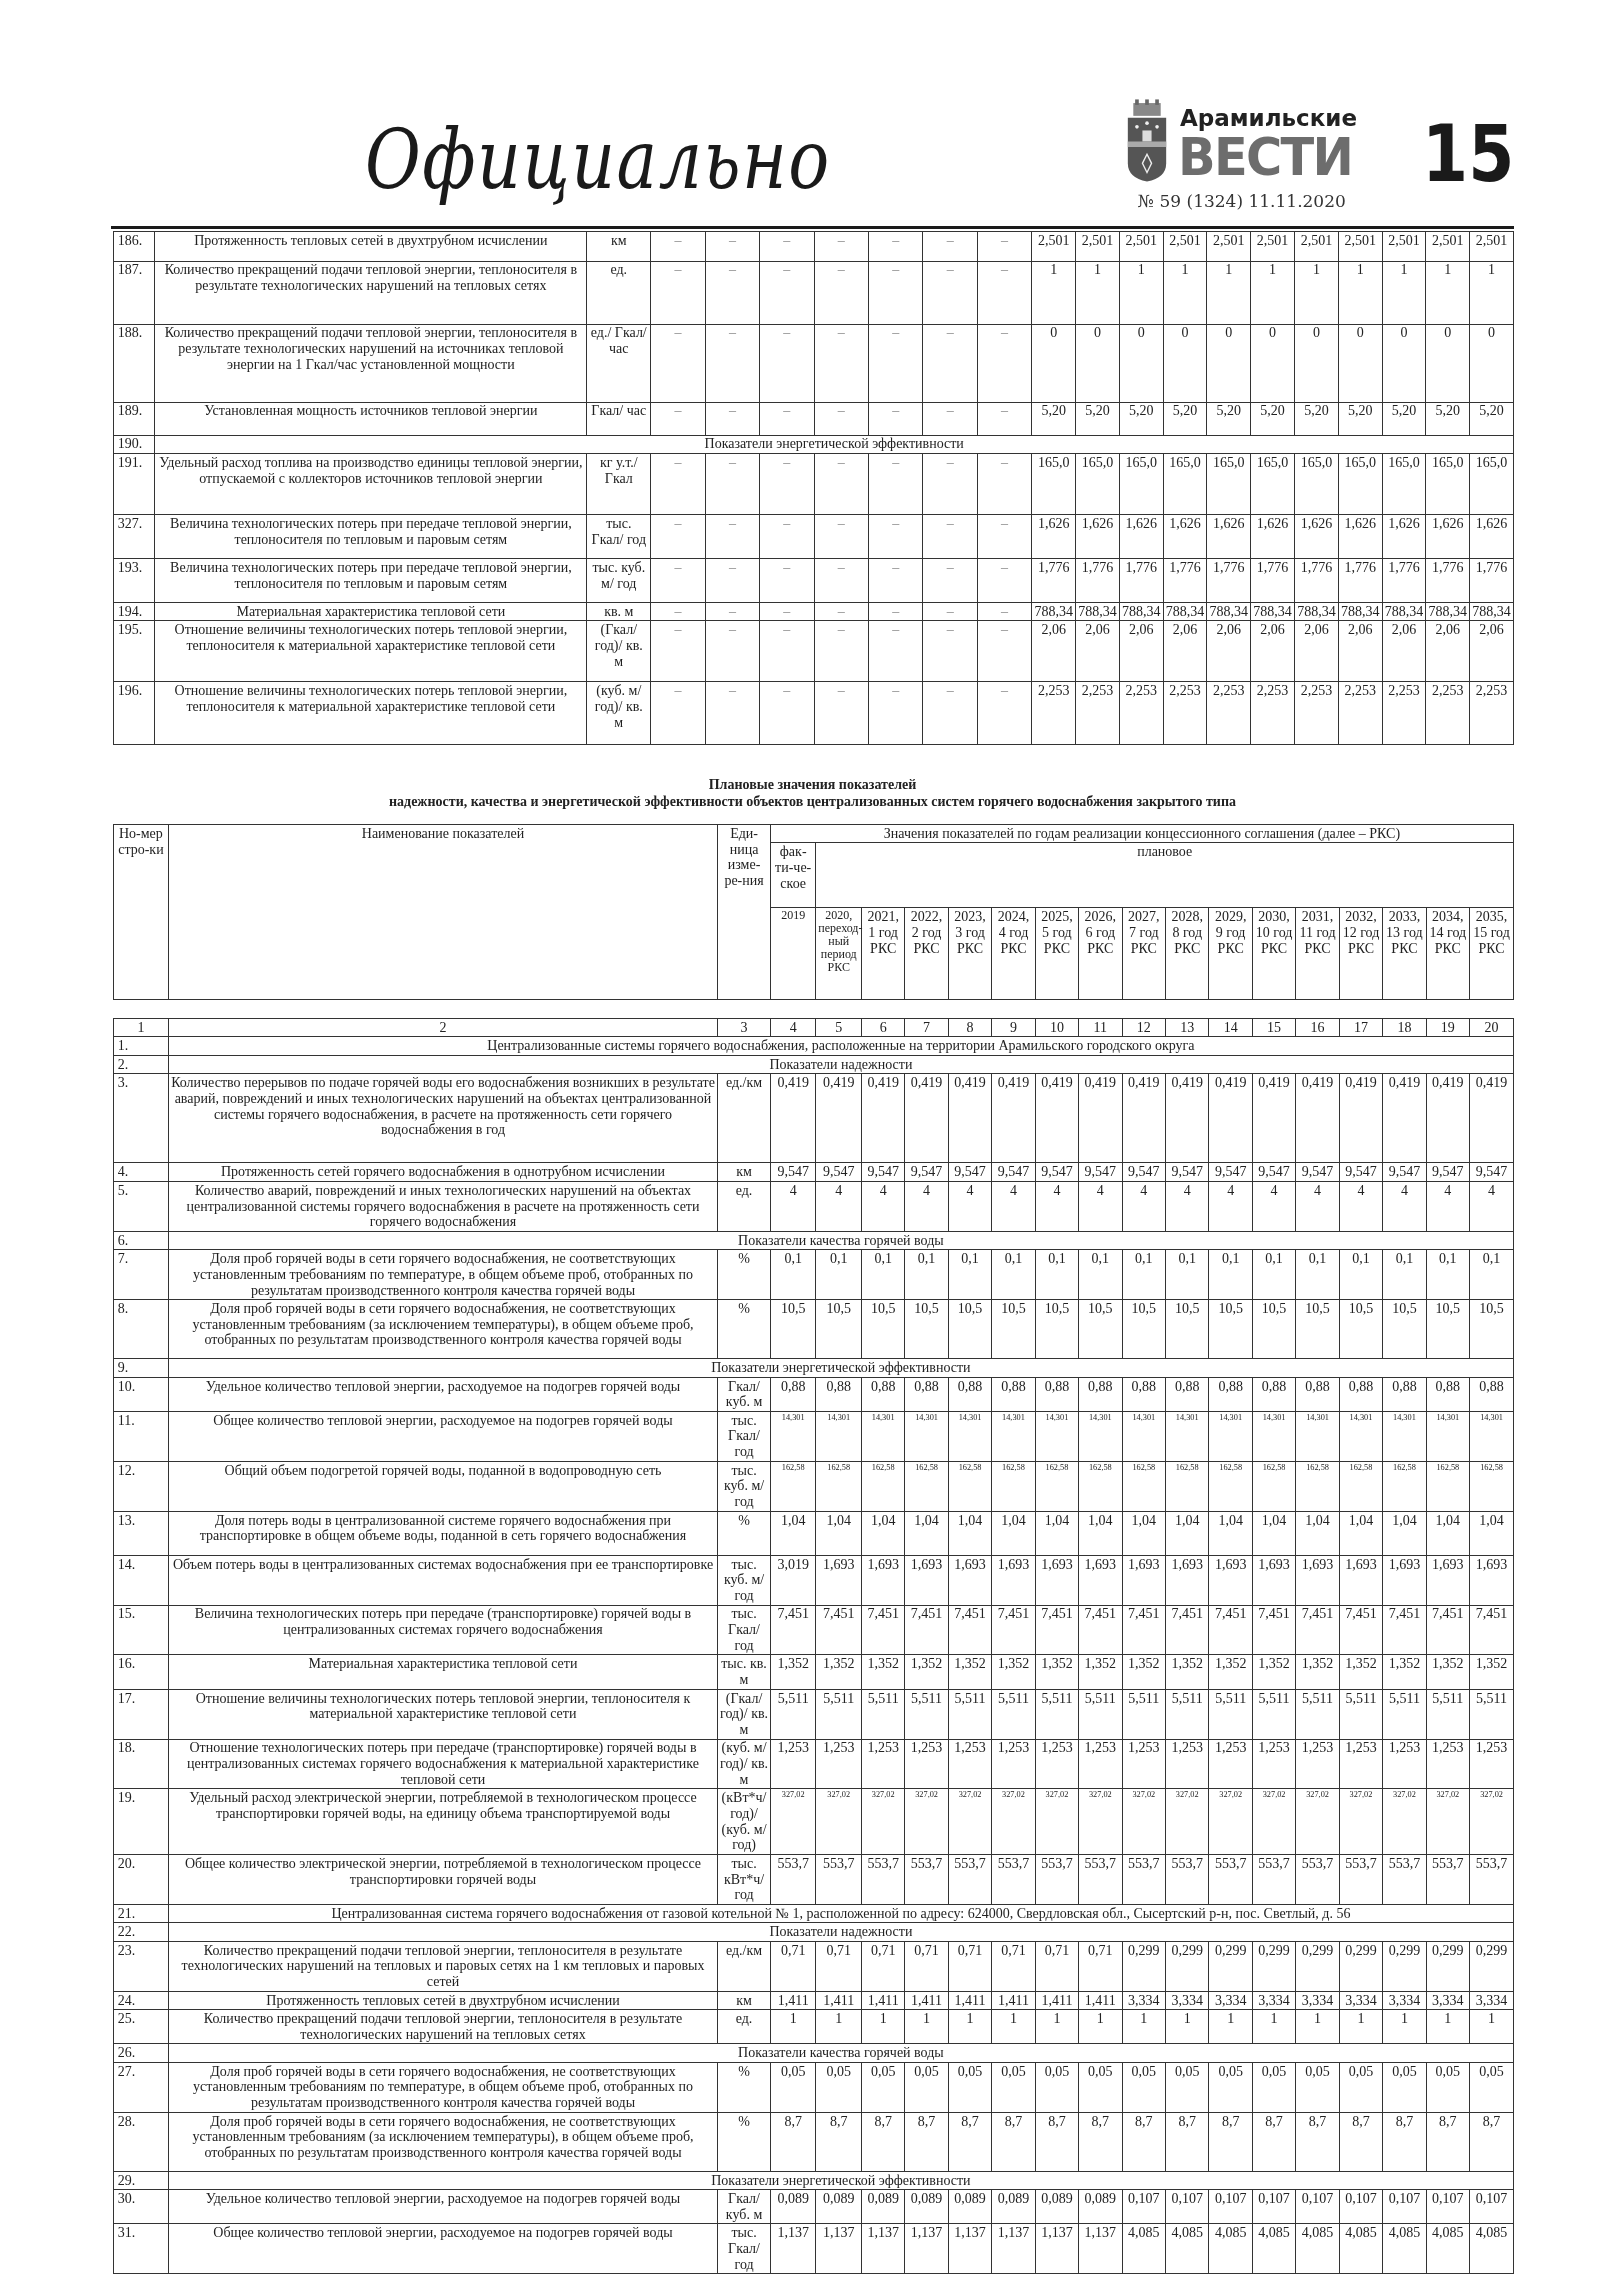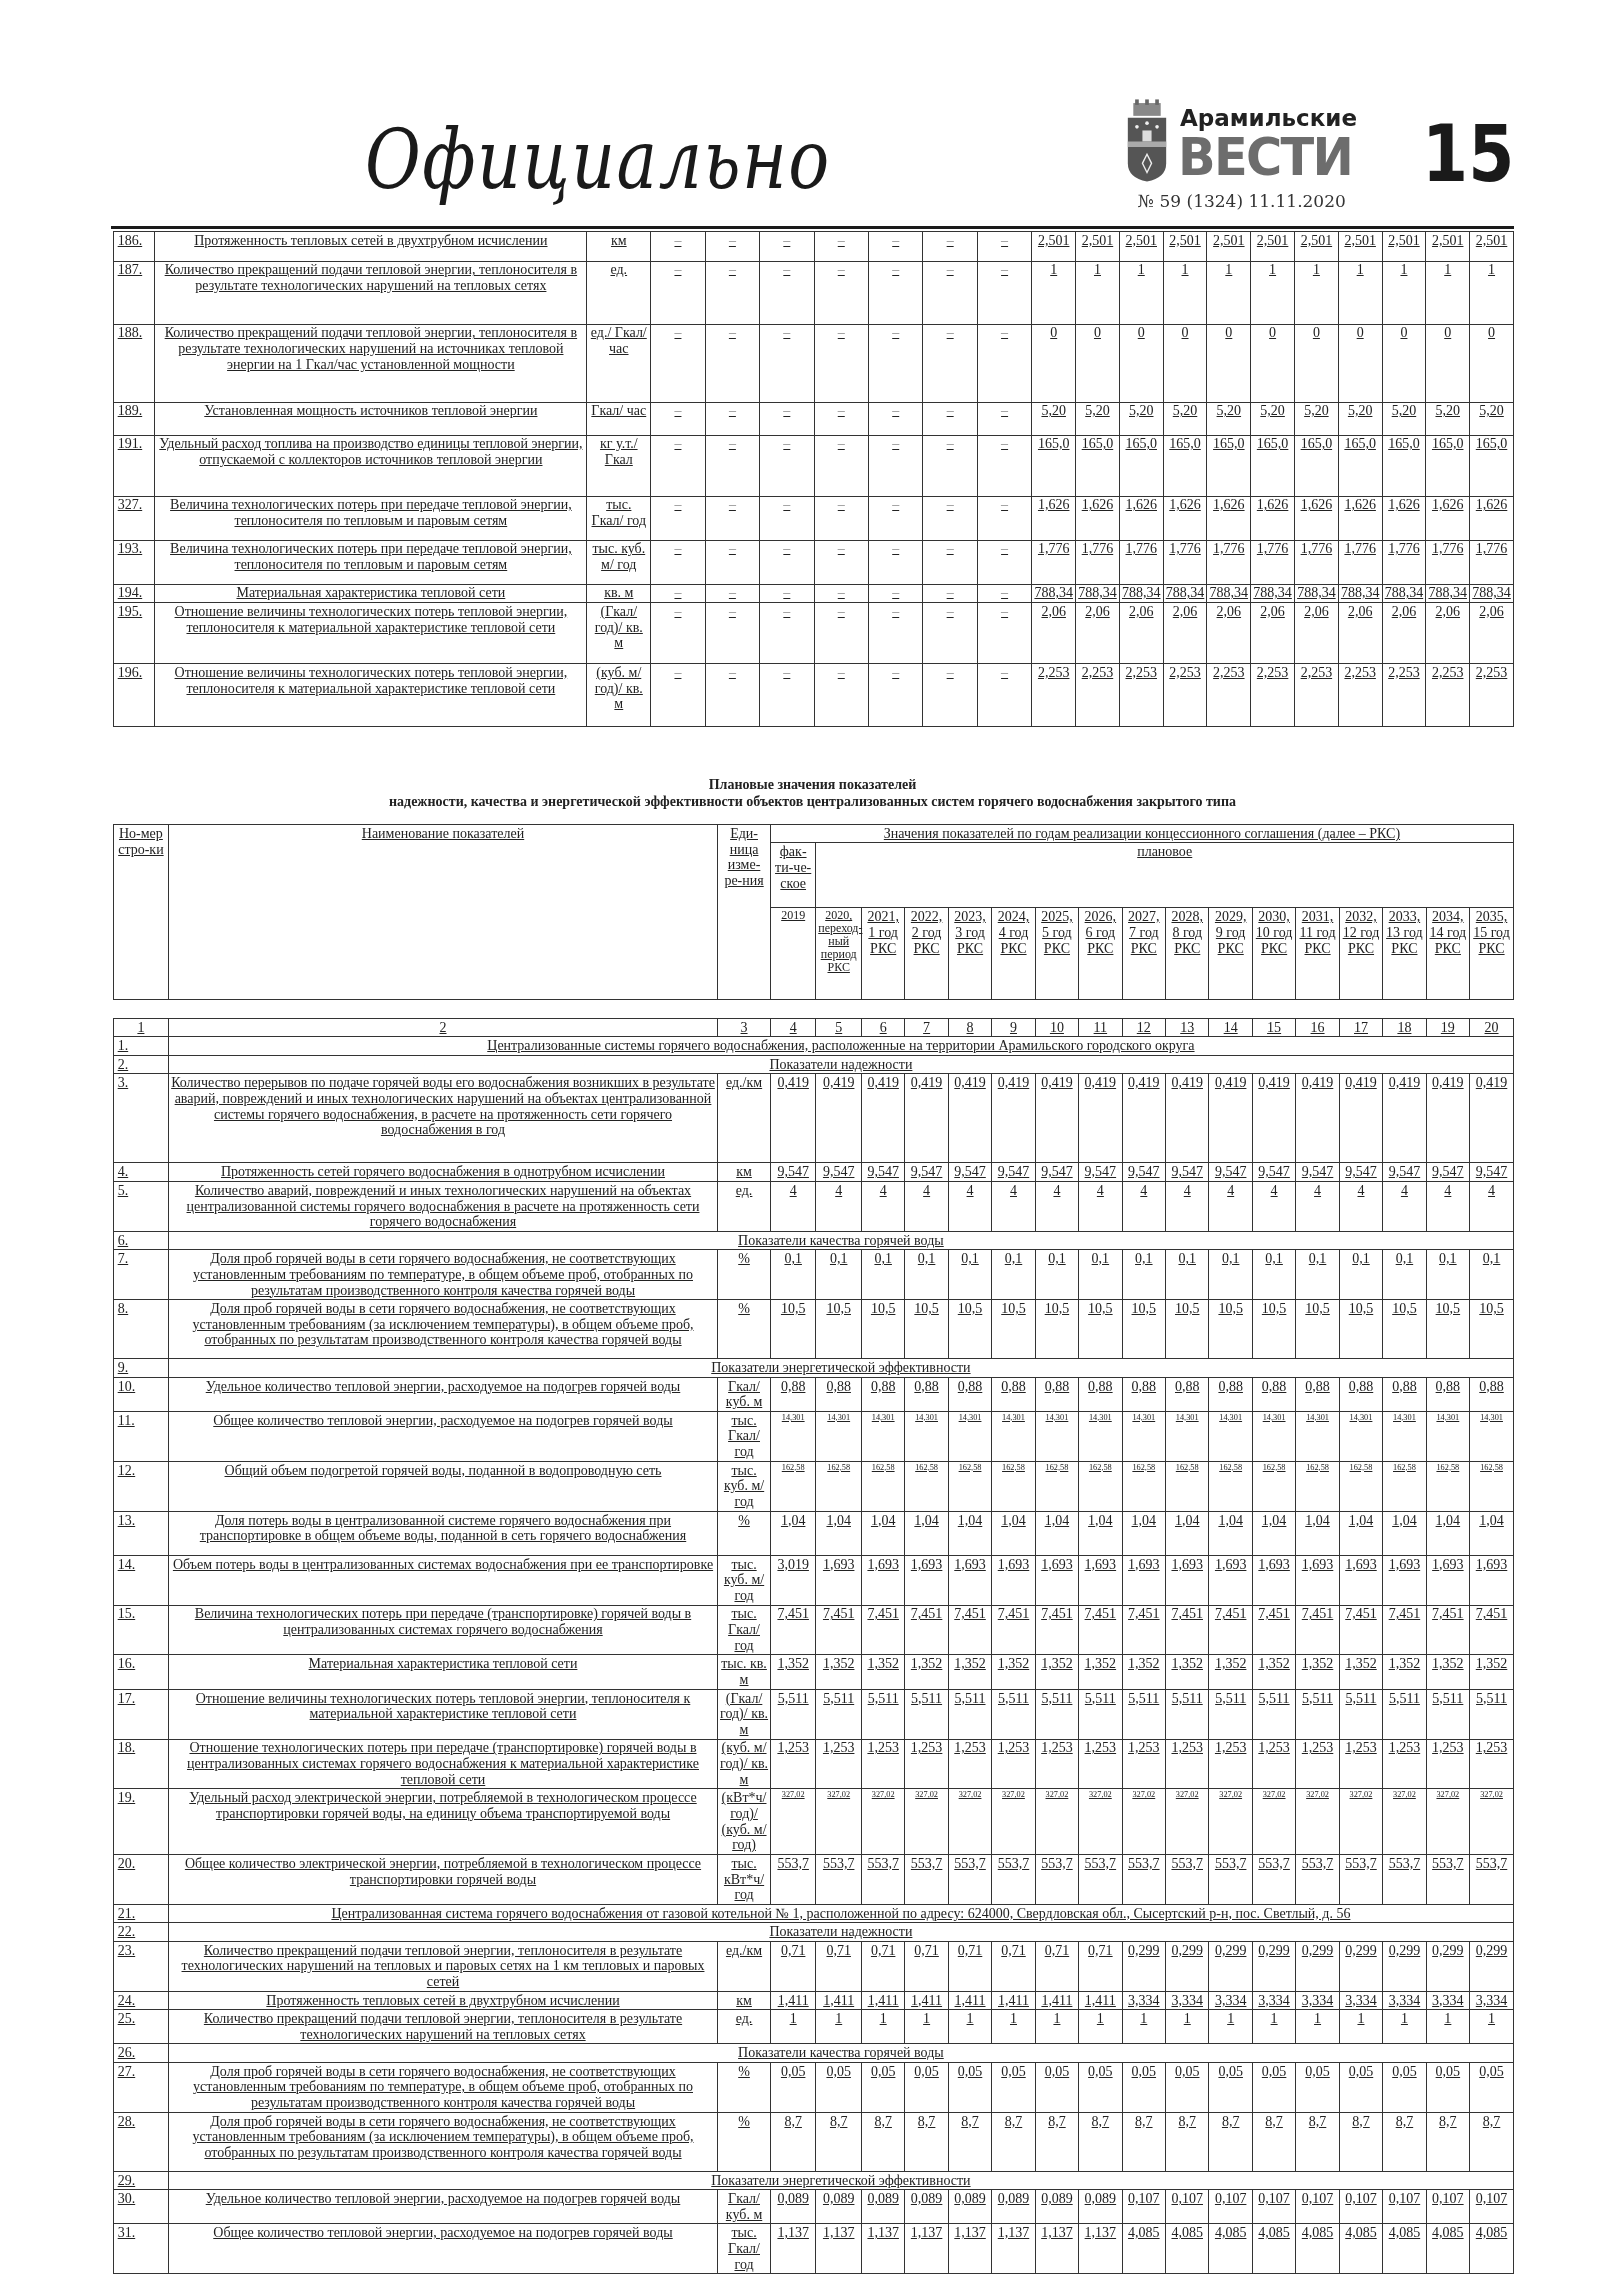"186." table { text-decoration: underline -> none }
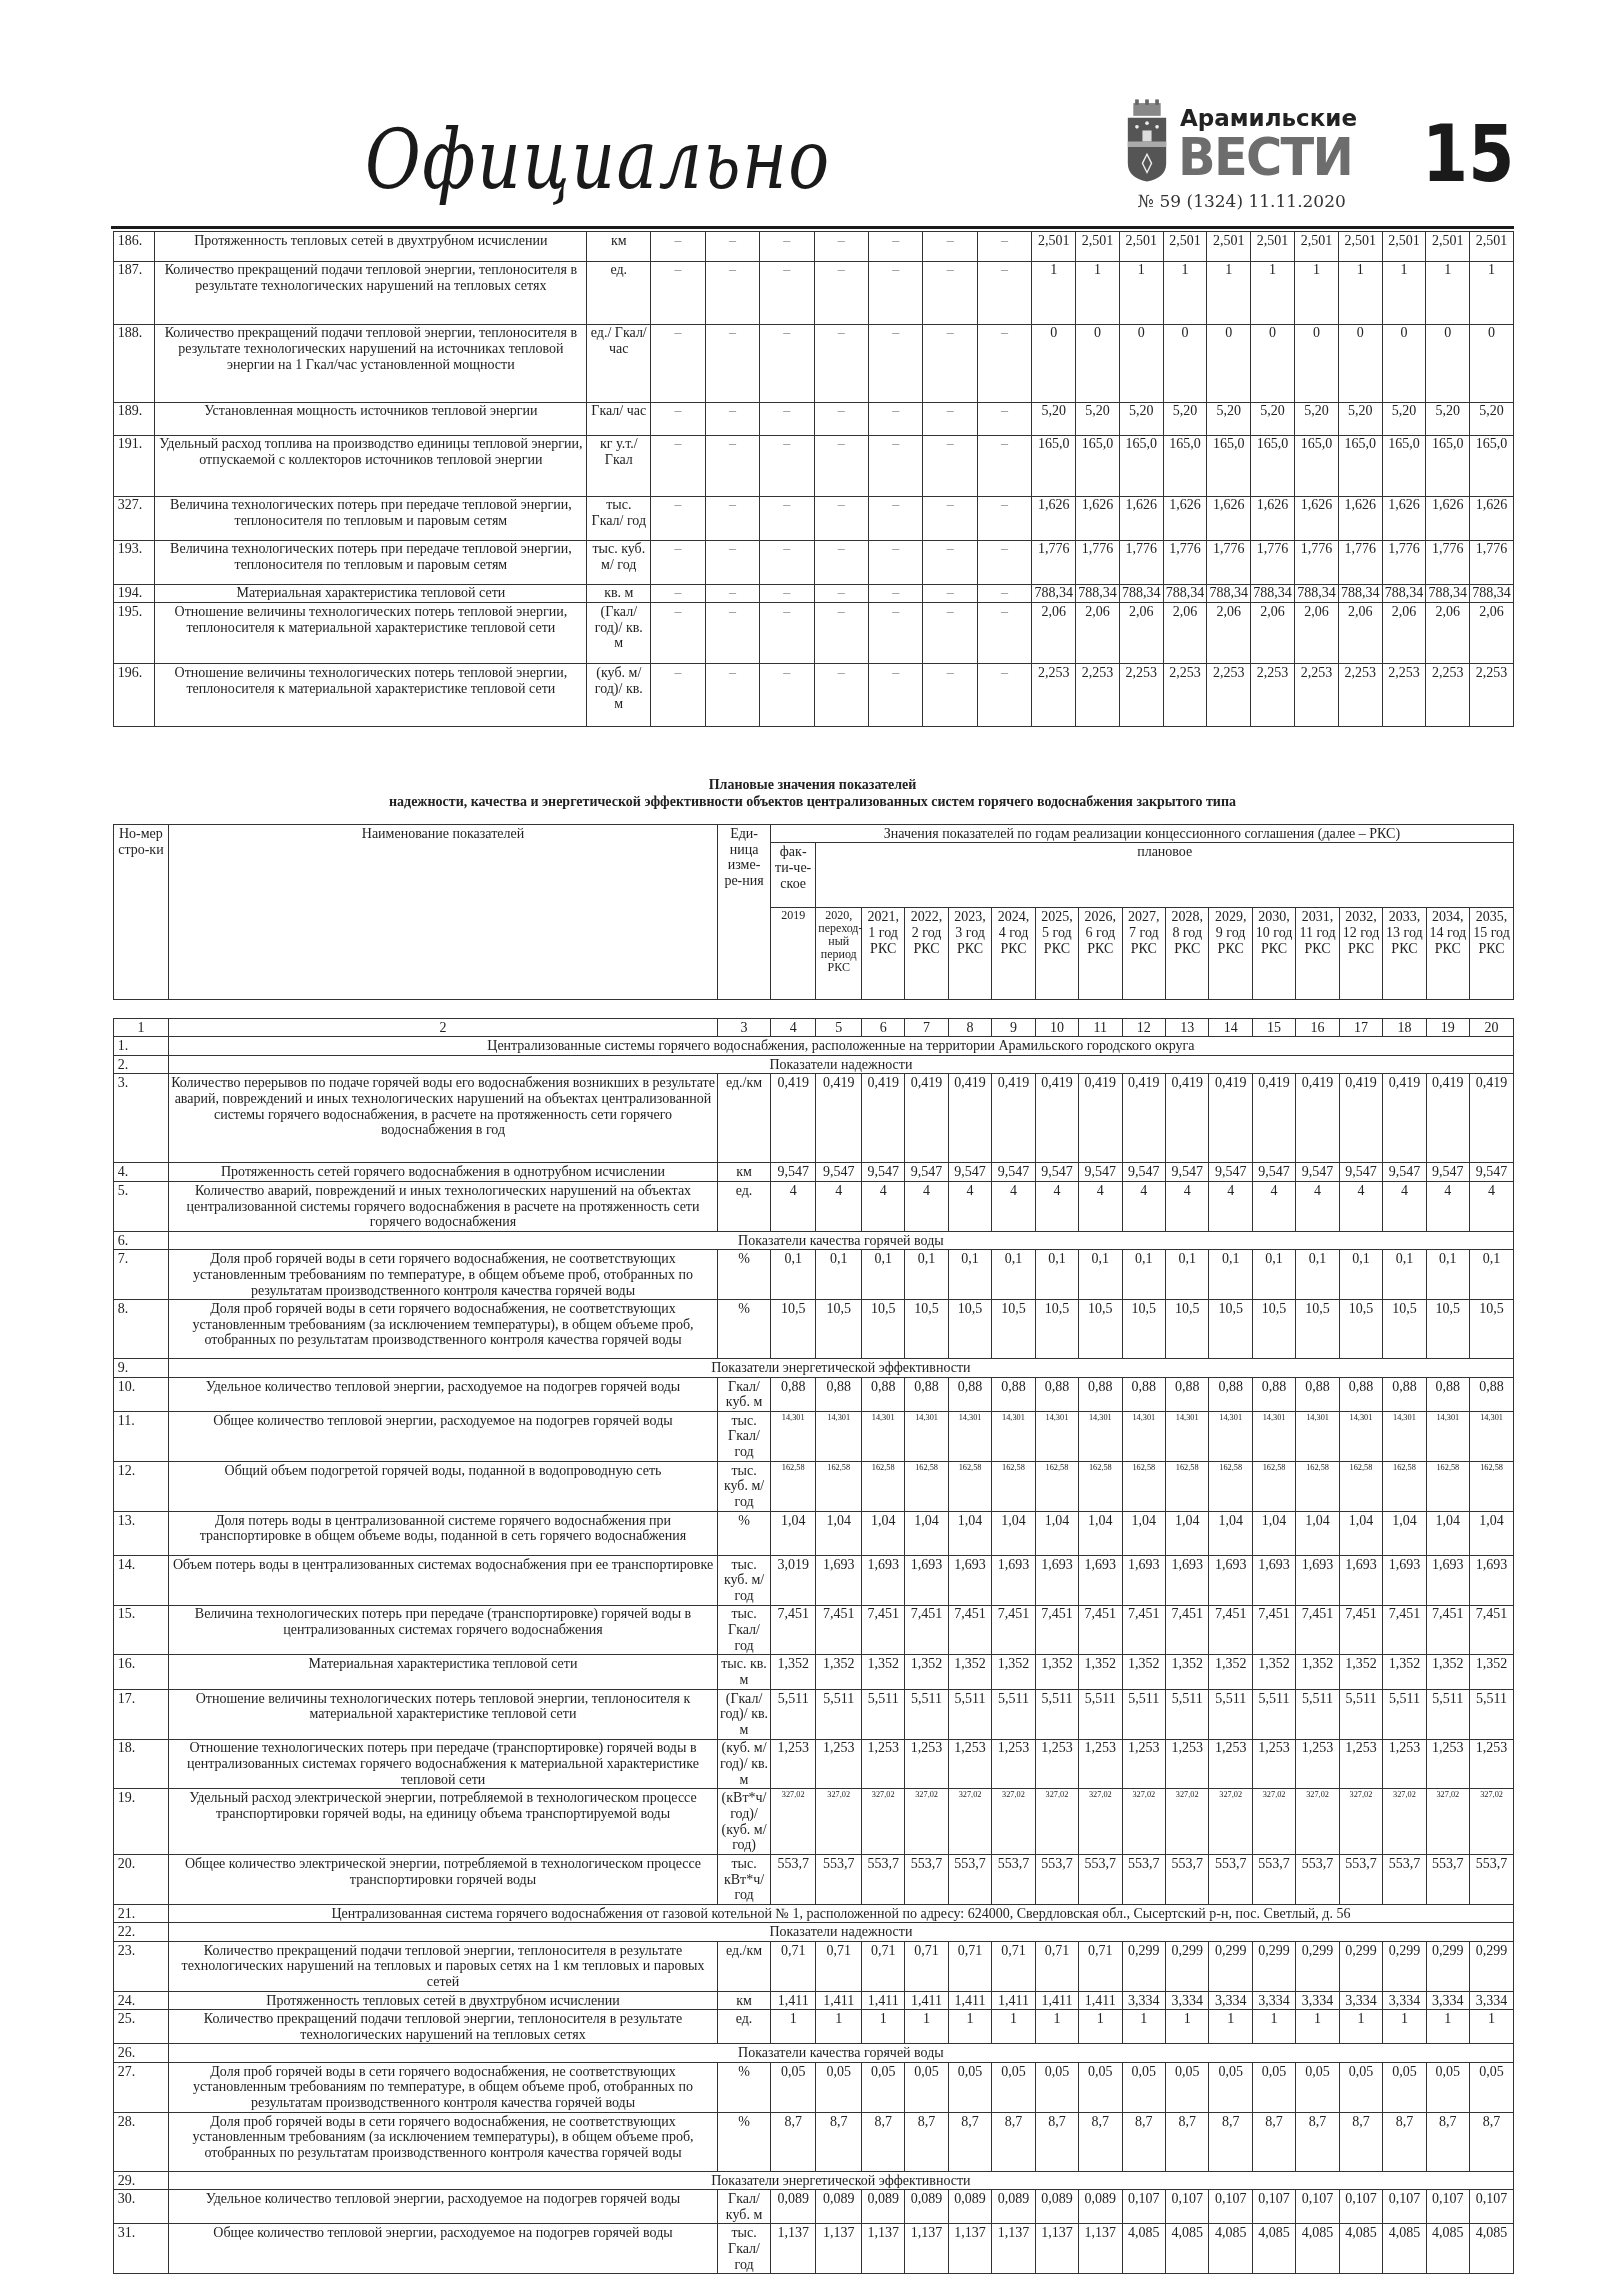"190." tr { html: none -> <tr> <td>190.</td> <td>Показатели энергетической эффективности</td> </tr> }
